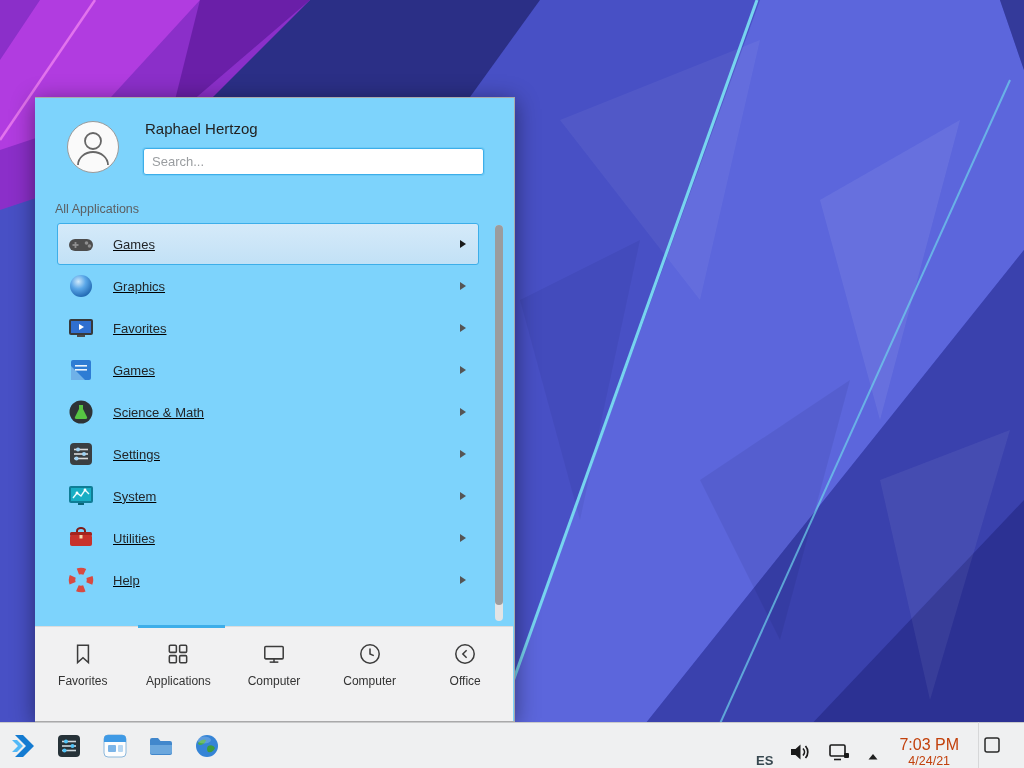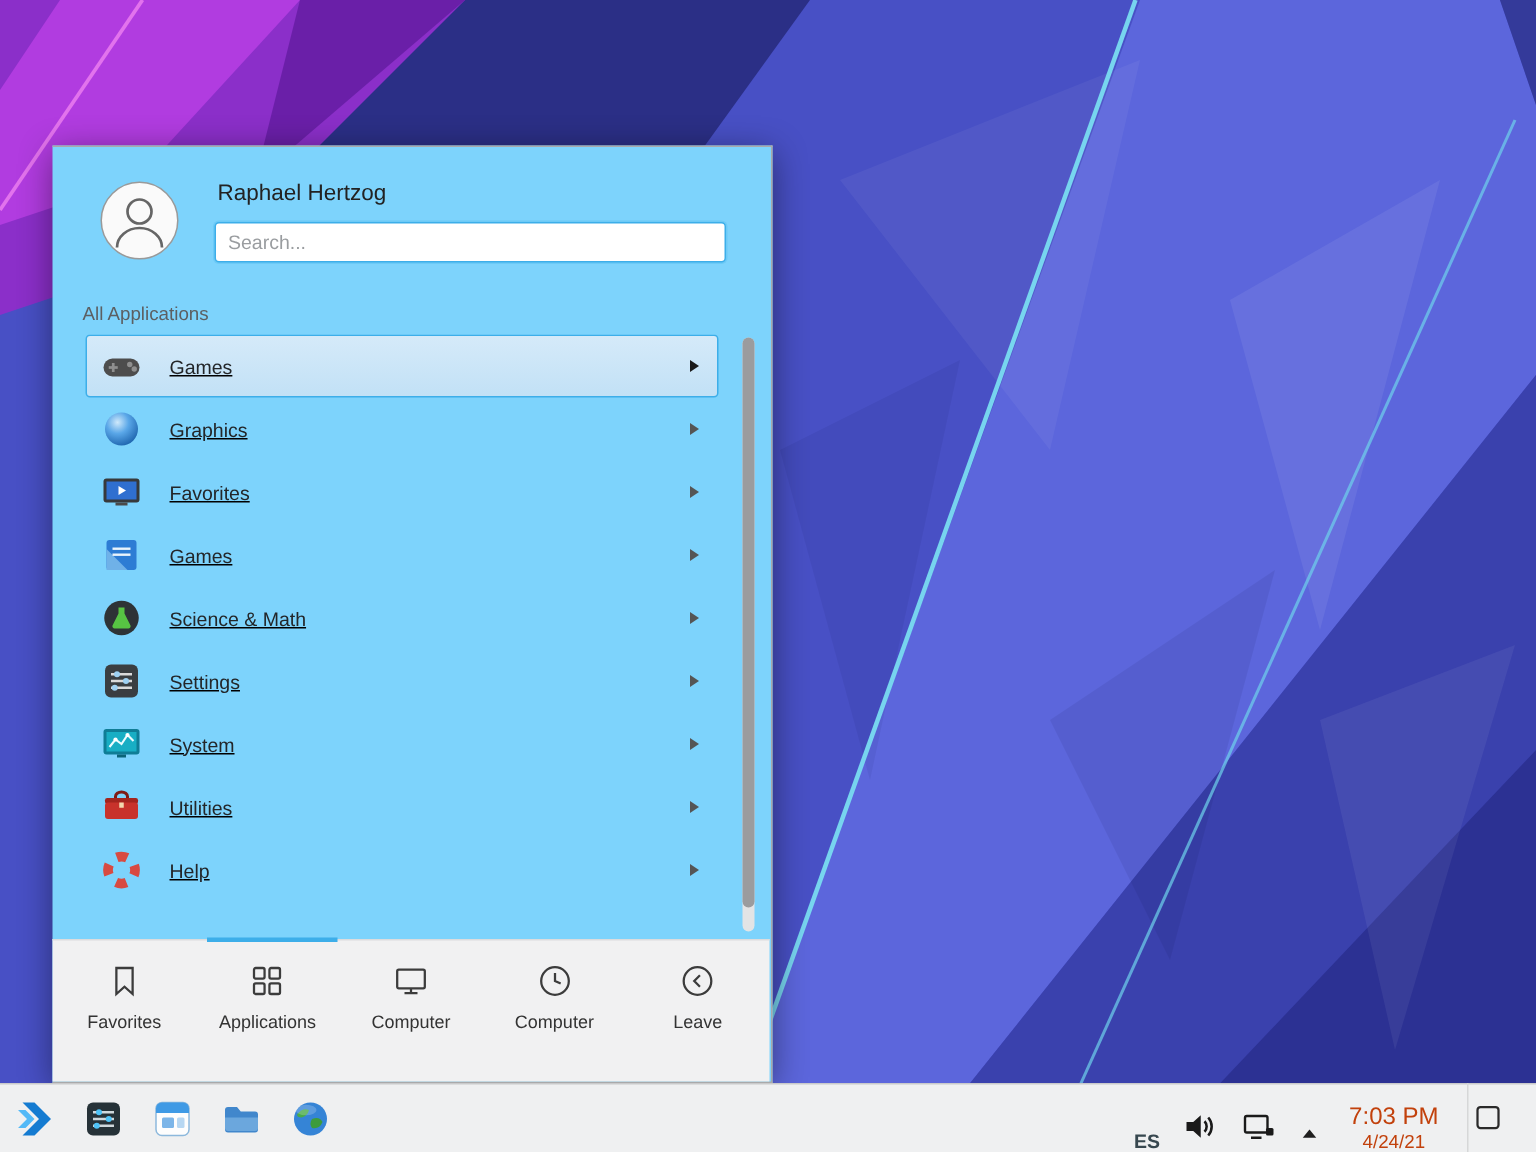"Leave" span { text: Leave -> Office }
